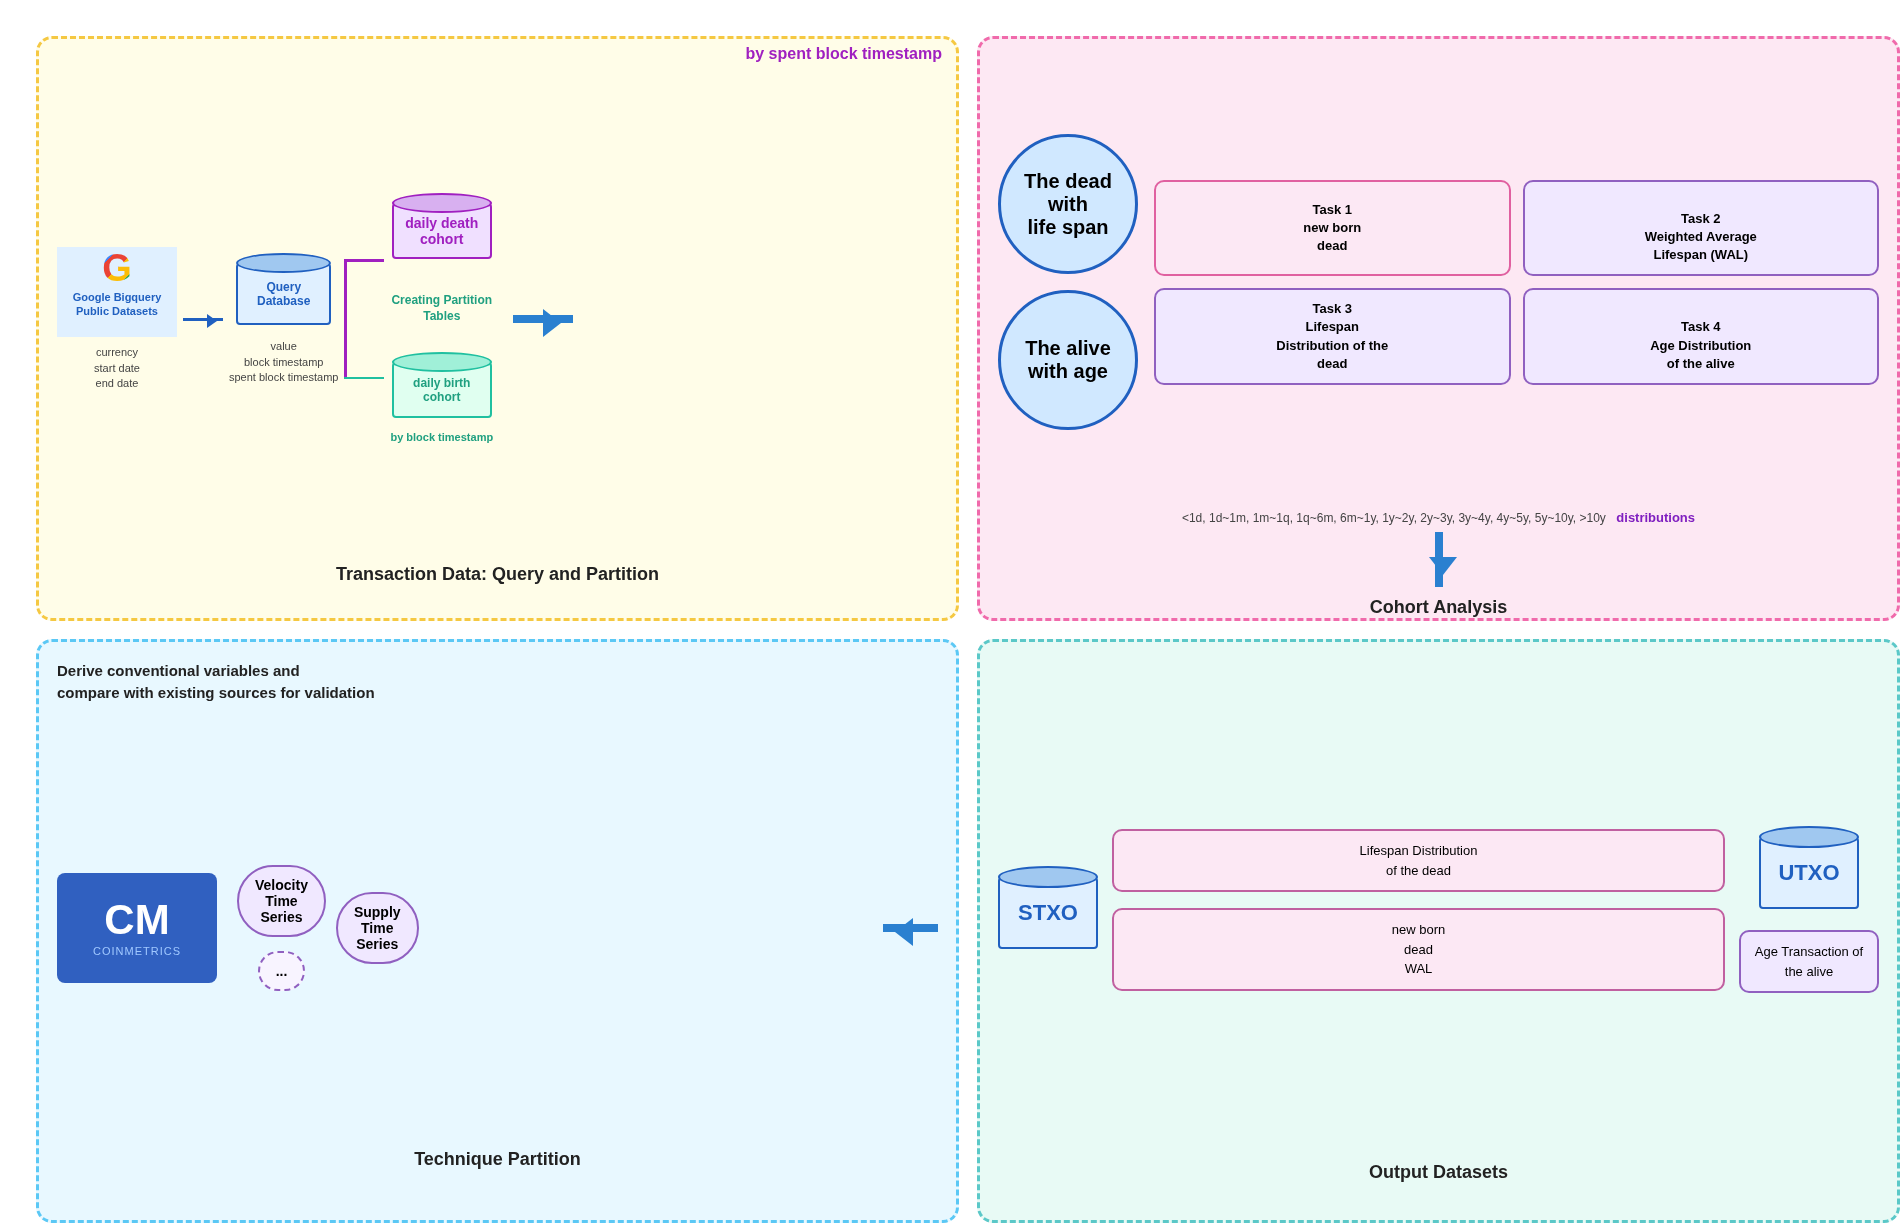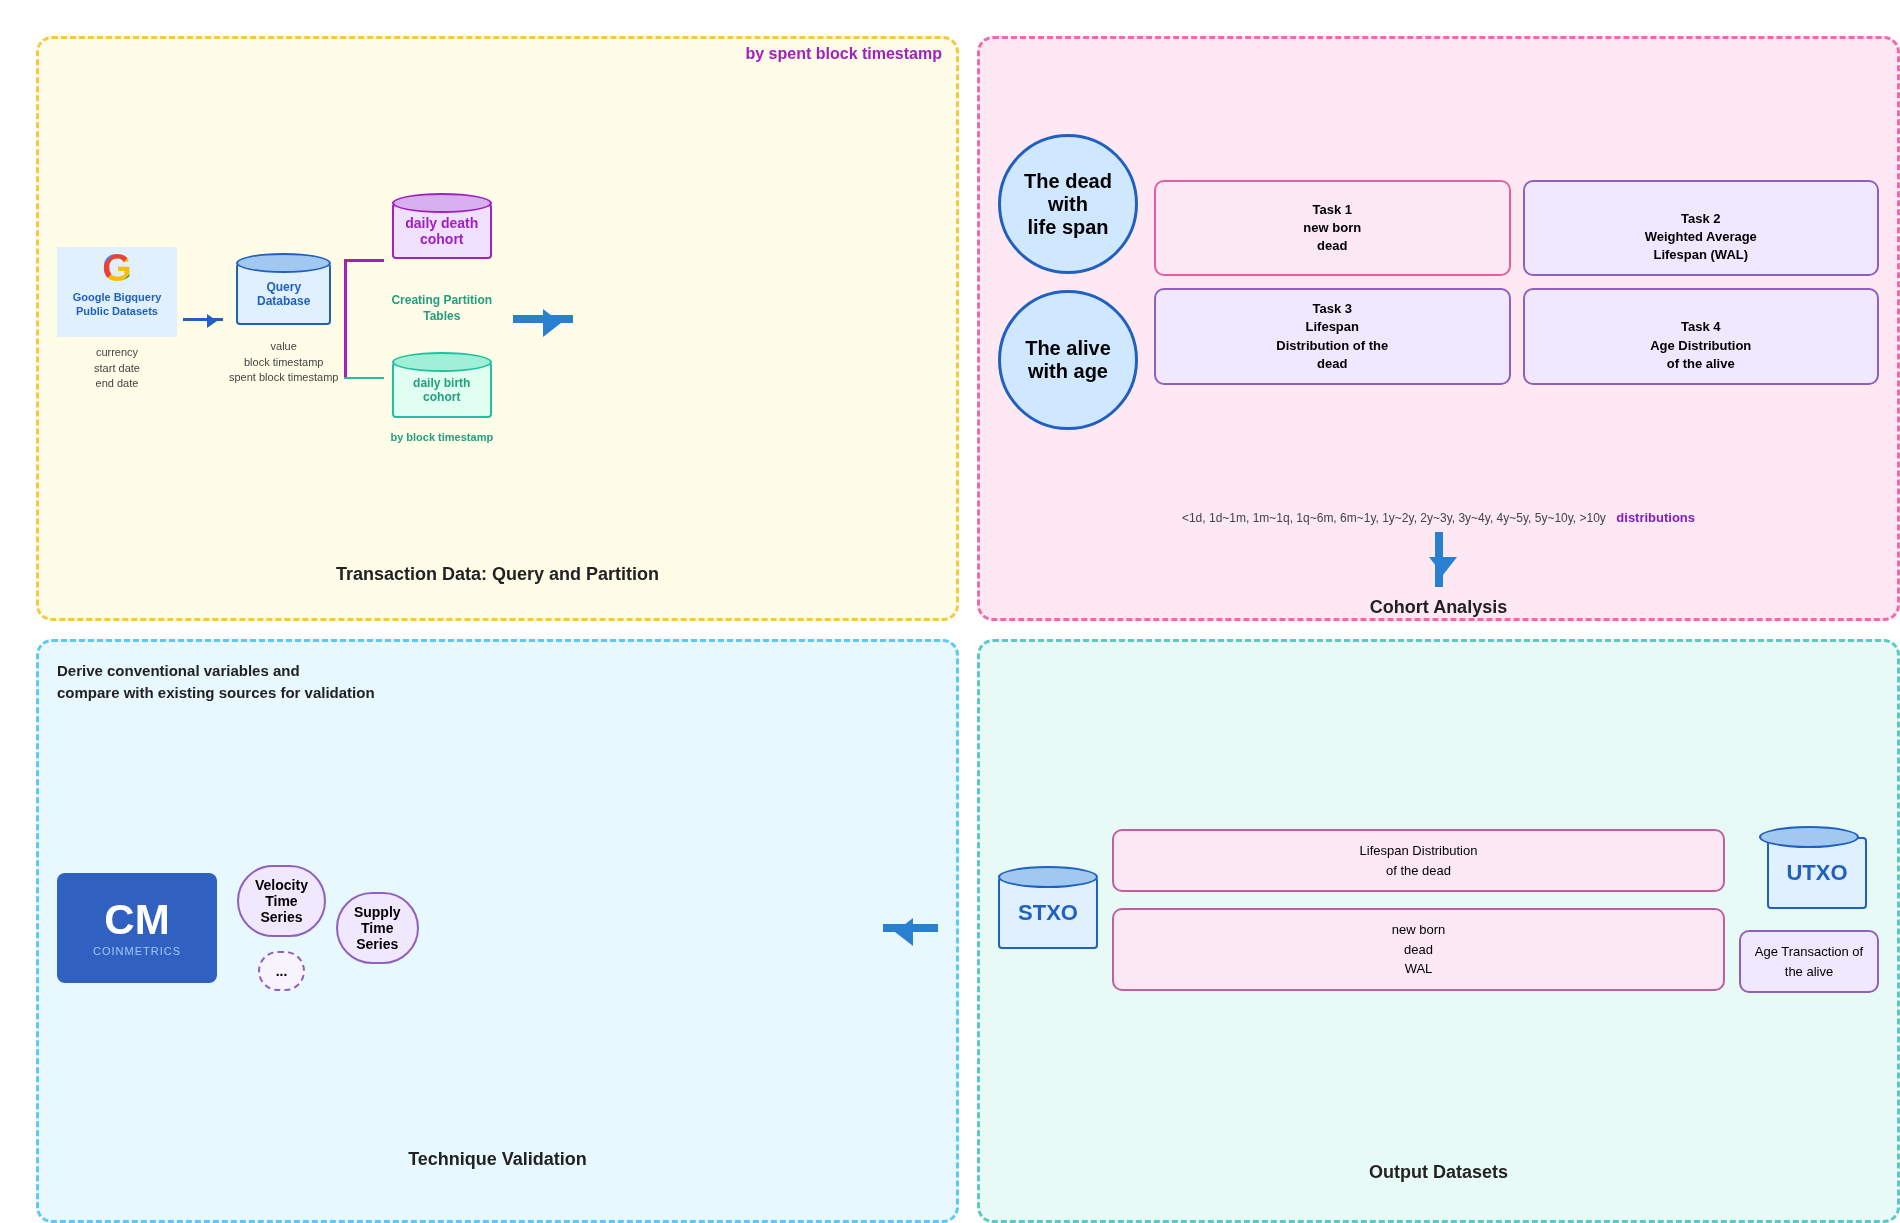"UTXO" div { left: 8px -> 0 }
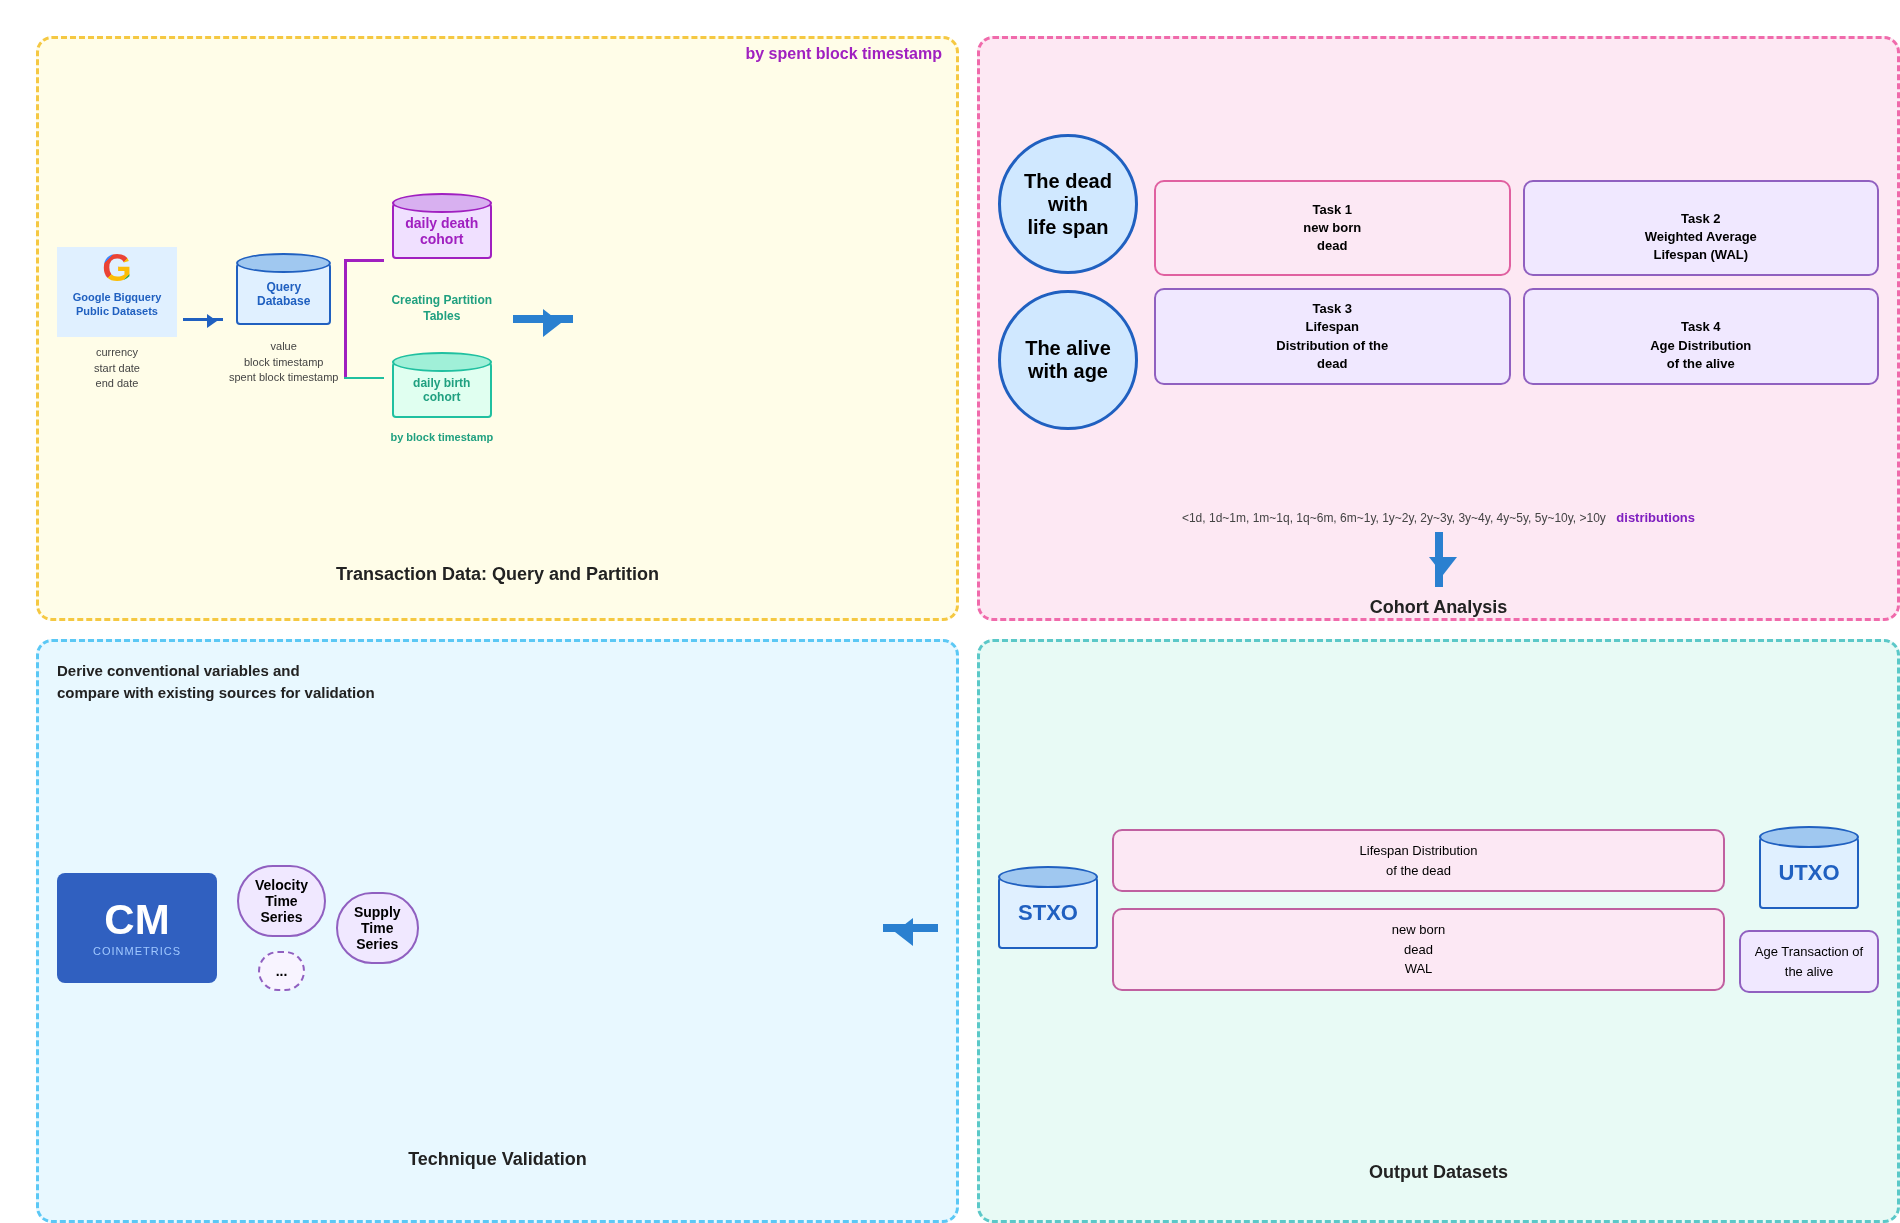"Technique Validation" div.q-title { text: Validation -> Partition }
